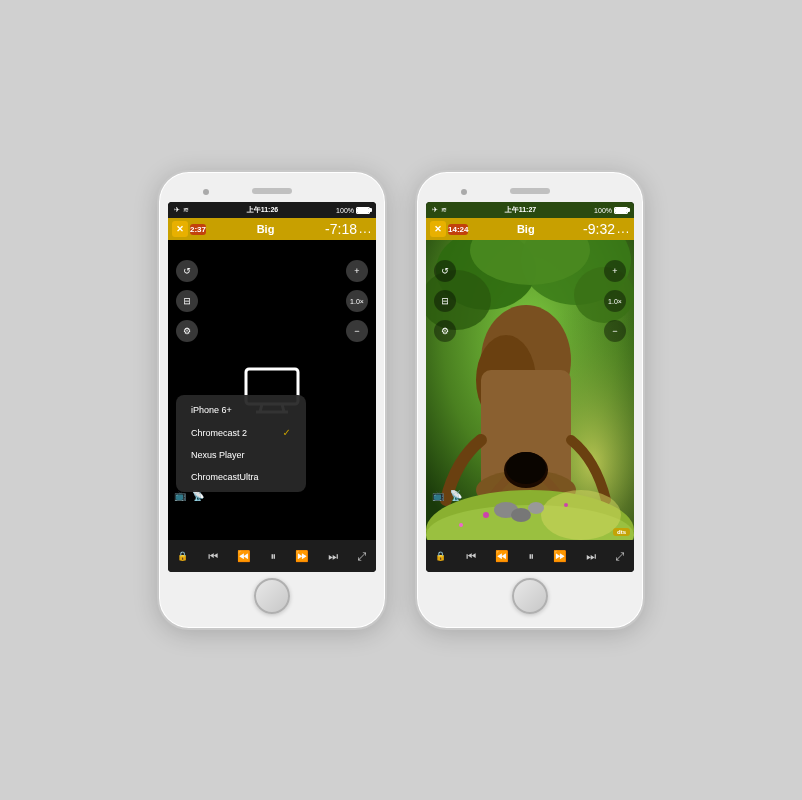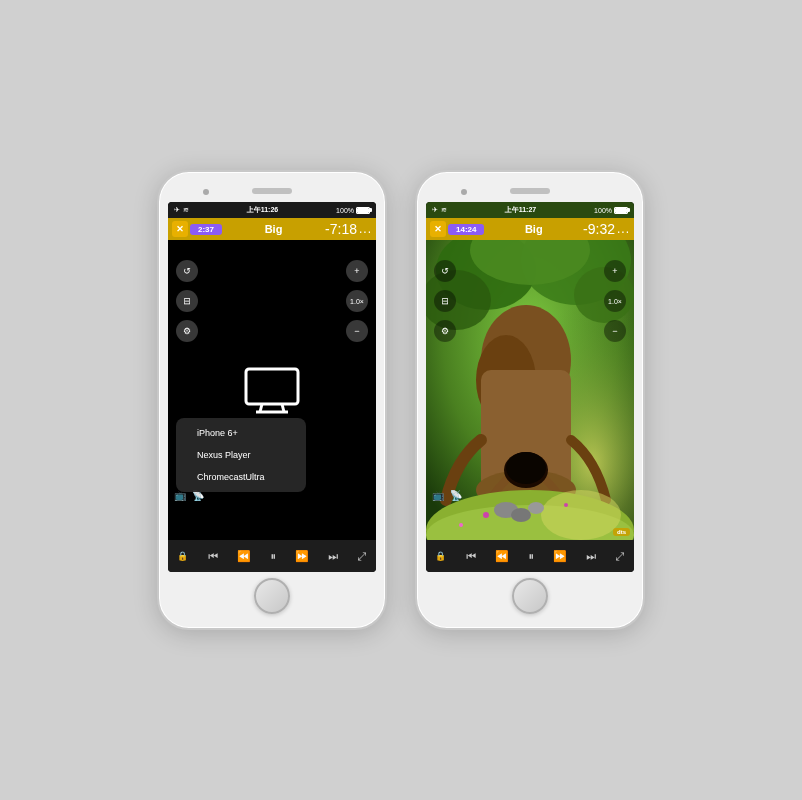"2:37" .time-badge { background: #8b5cf6 -> #c2410c; padding: 1px 8px -> 1px 0 }
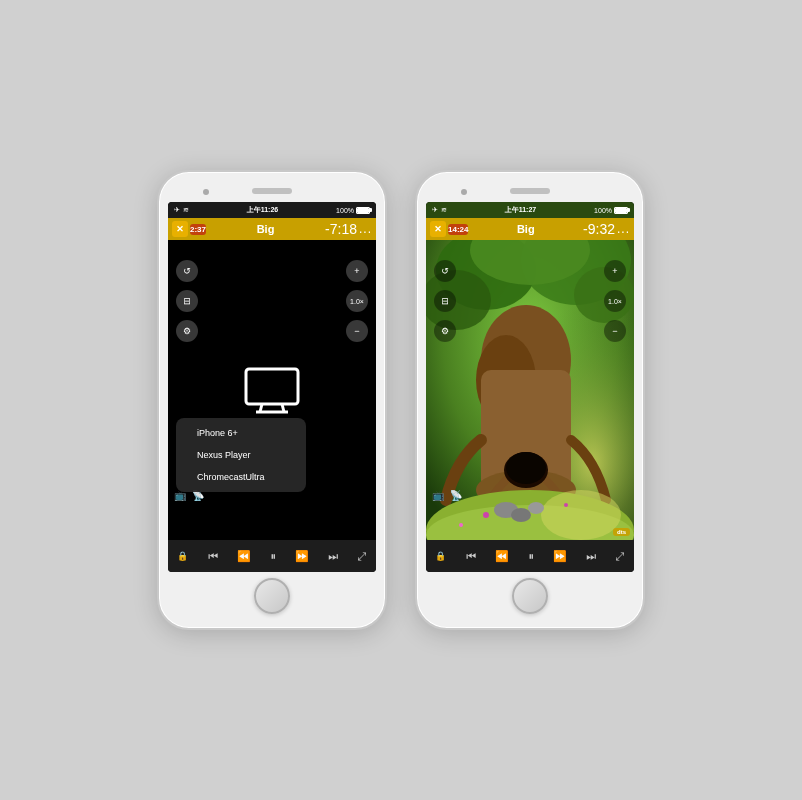"iPhone 6+" .device-menu { padding: 4px 11px -> 4px 5px }
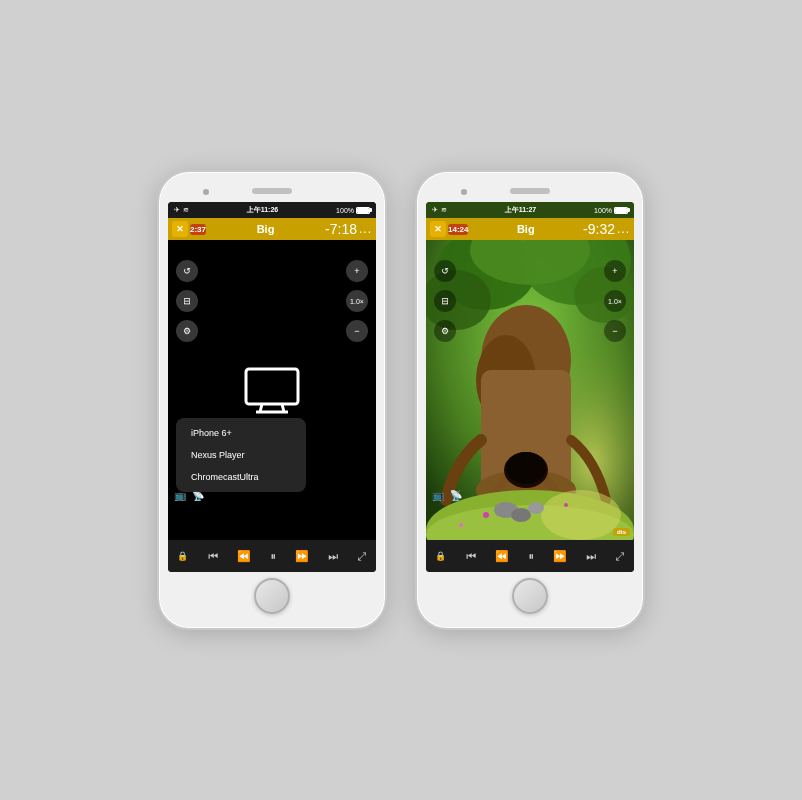"Chromecast 2" div.device-menu-item { html: none -> <div> <span>Chromecast 2</span> <span>✓</span> </div> }
